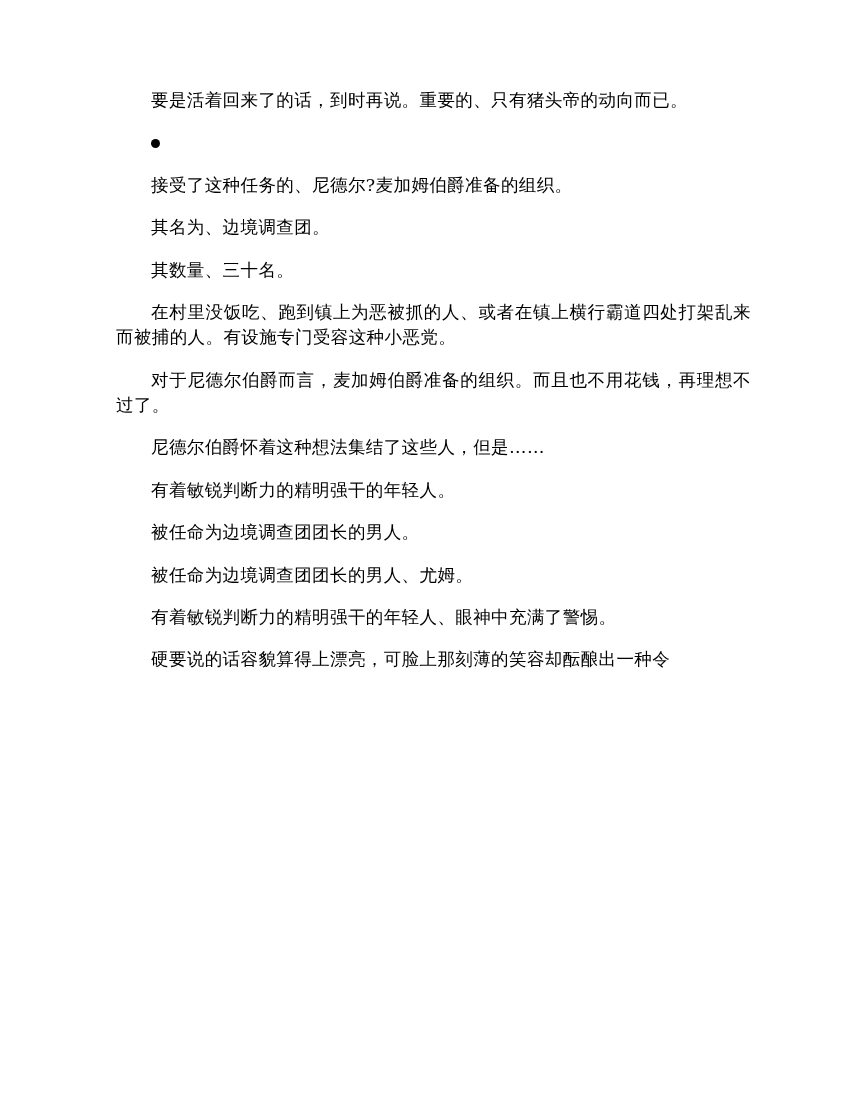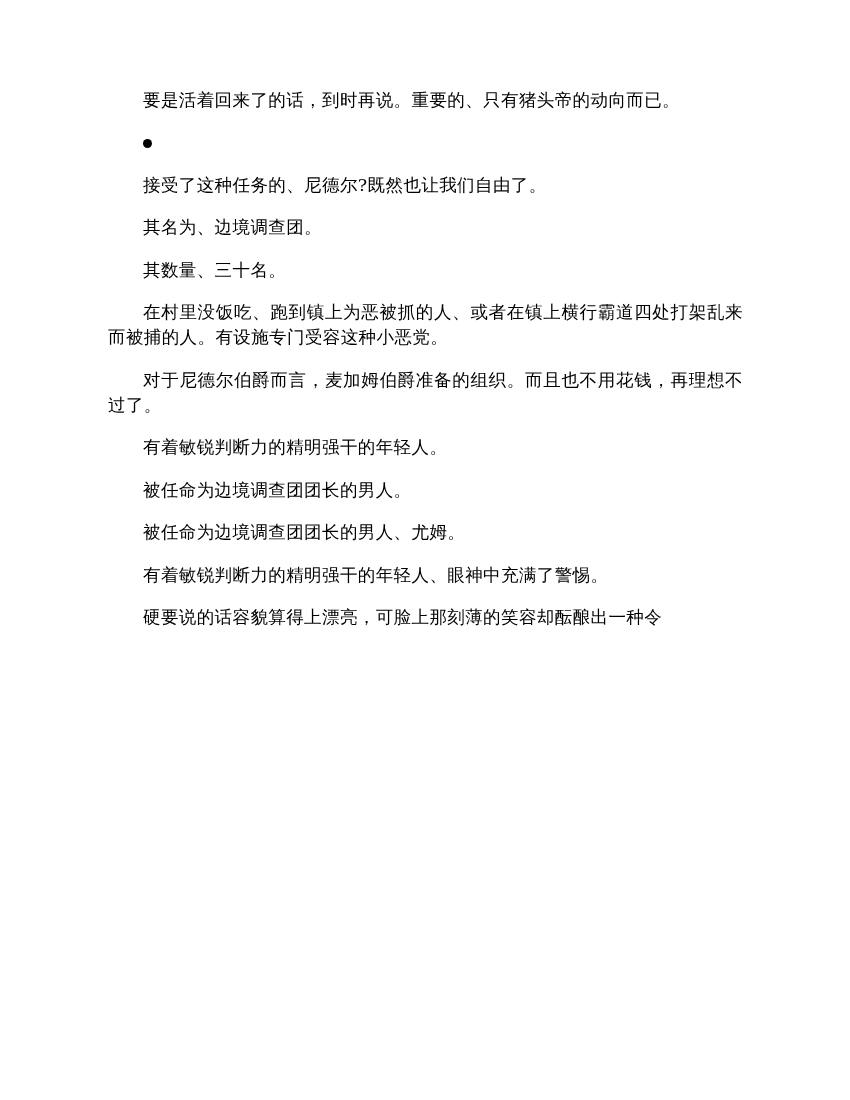"要是活着回来了的话，到时再说。重要的、只有猪头帝的动向而已。" .content { left: 108px -> 116px }
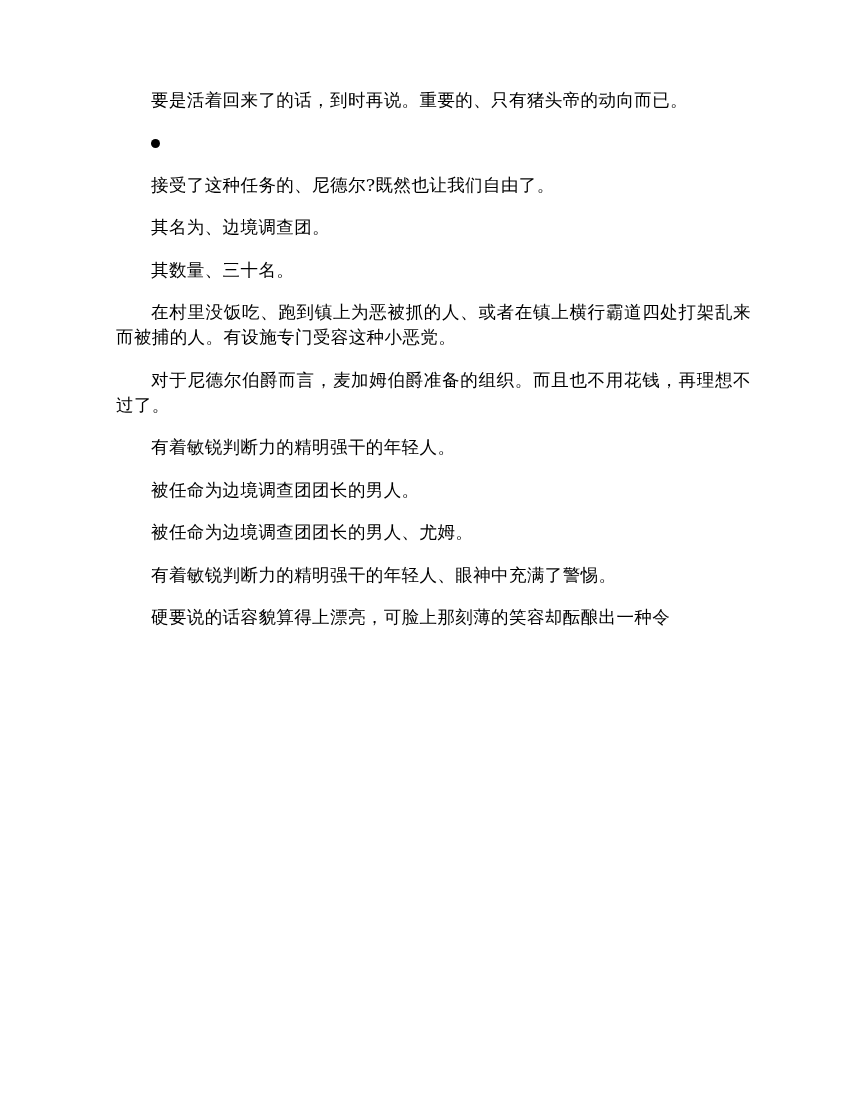"接受了这种任务的、尼德尔?既然也让我们自由了。" p.para { text: 既然也让我们自由了 -> 麦加姆伯爵准备的组织 }
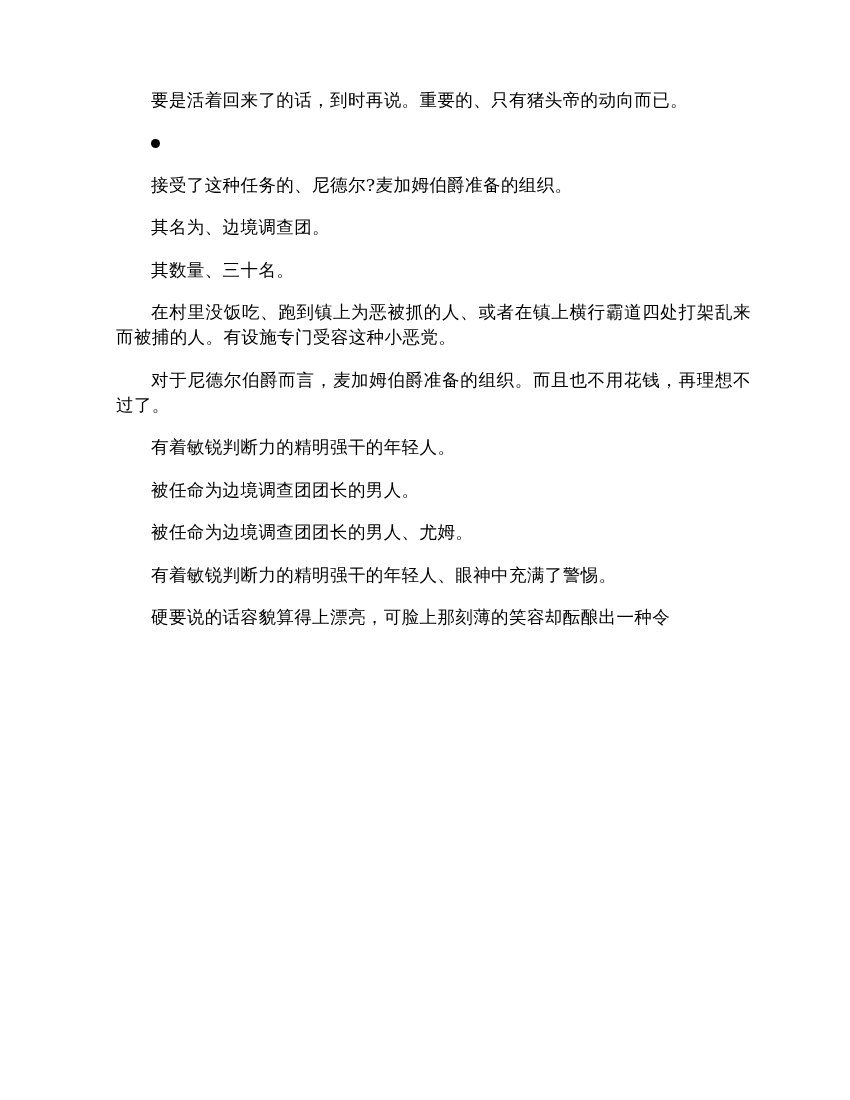"尼德尔伯爵怀着这种想法集结了这些人，但是……" p.para { html: none -> <p>尼德尔伯爵怀着这种想法集结了这些人，但是……</p> }
